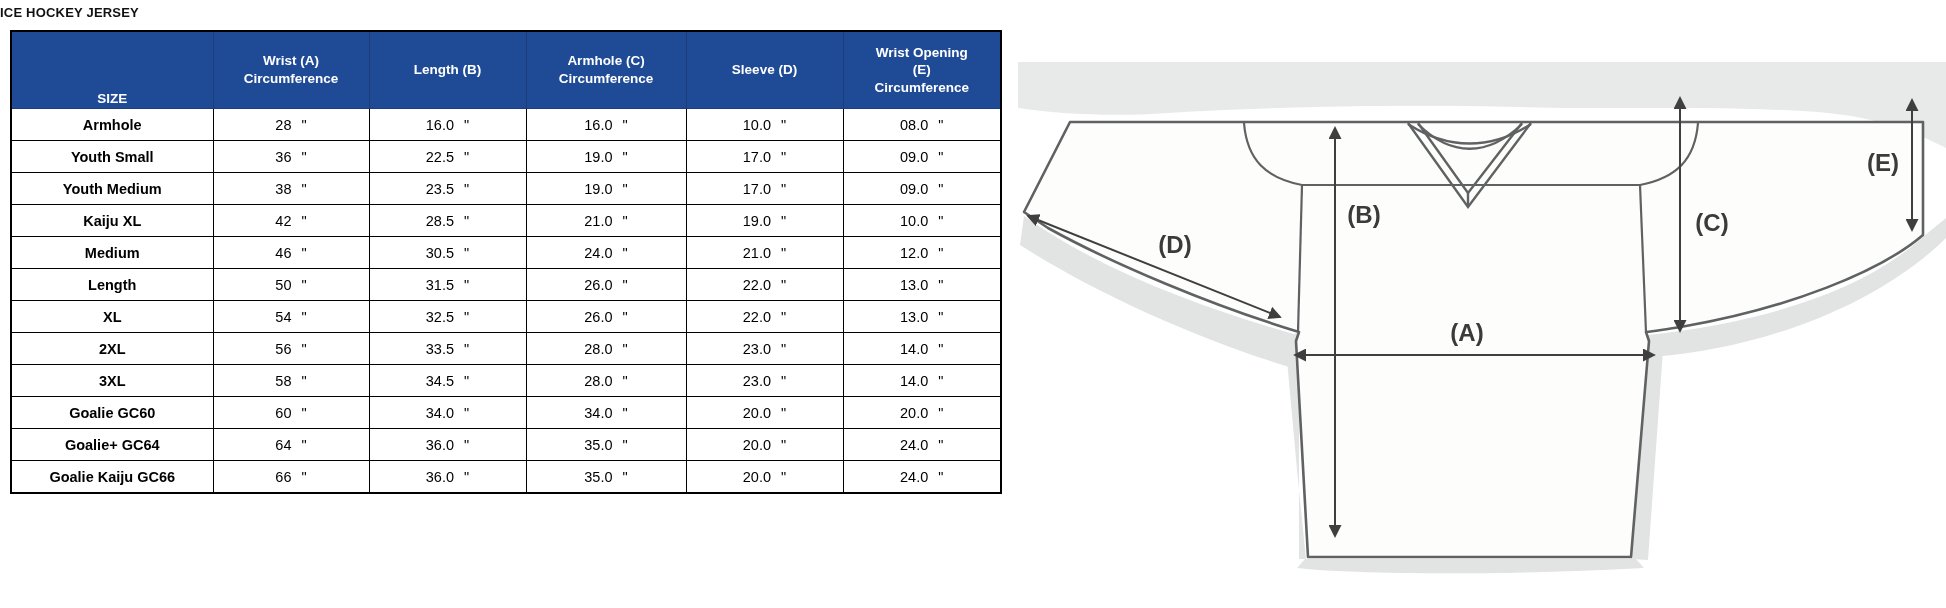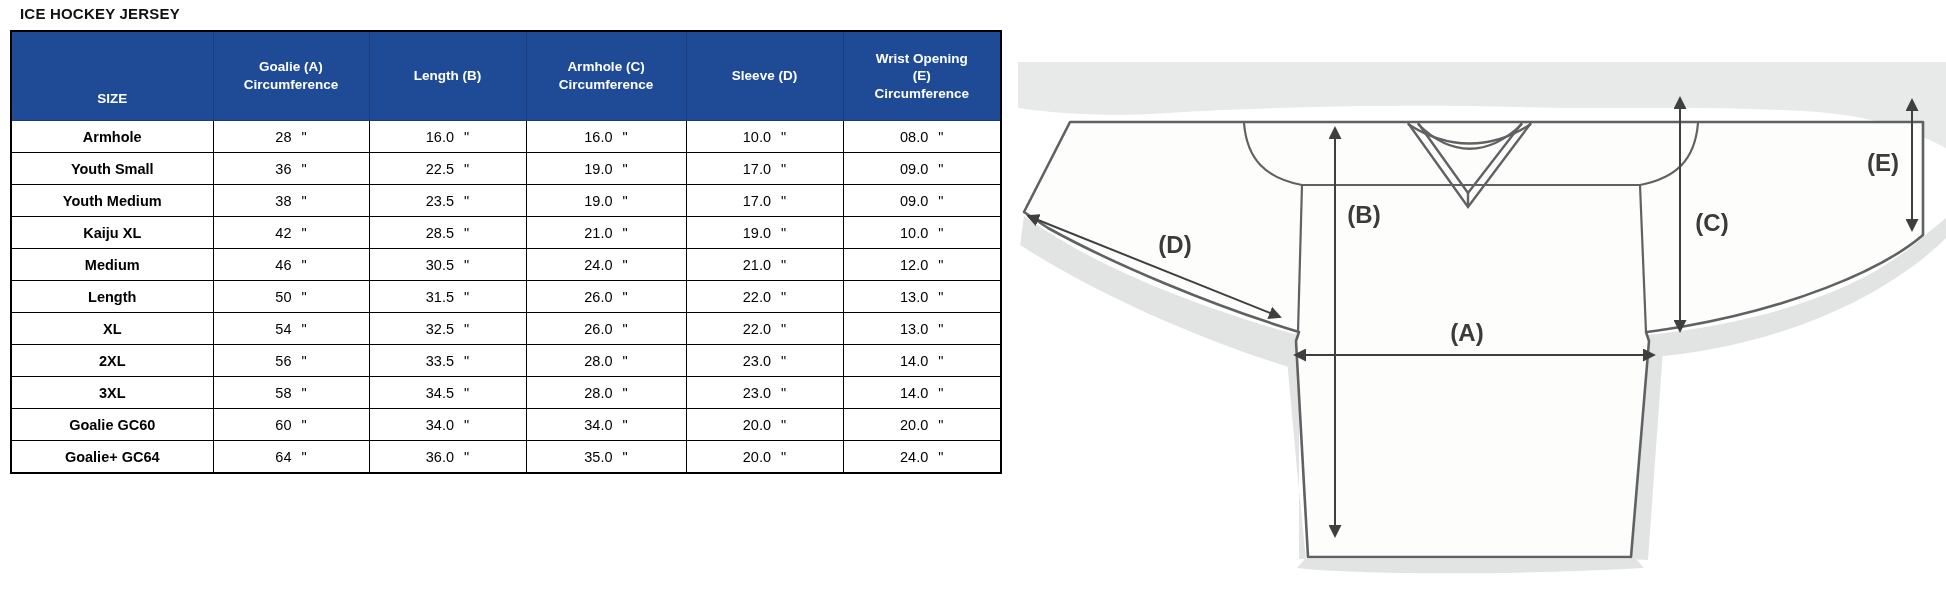"ICE HOCKEY JERSEY" .page-title { font-size: 15px -> 13px; left: 20px -> 0 }
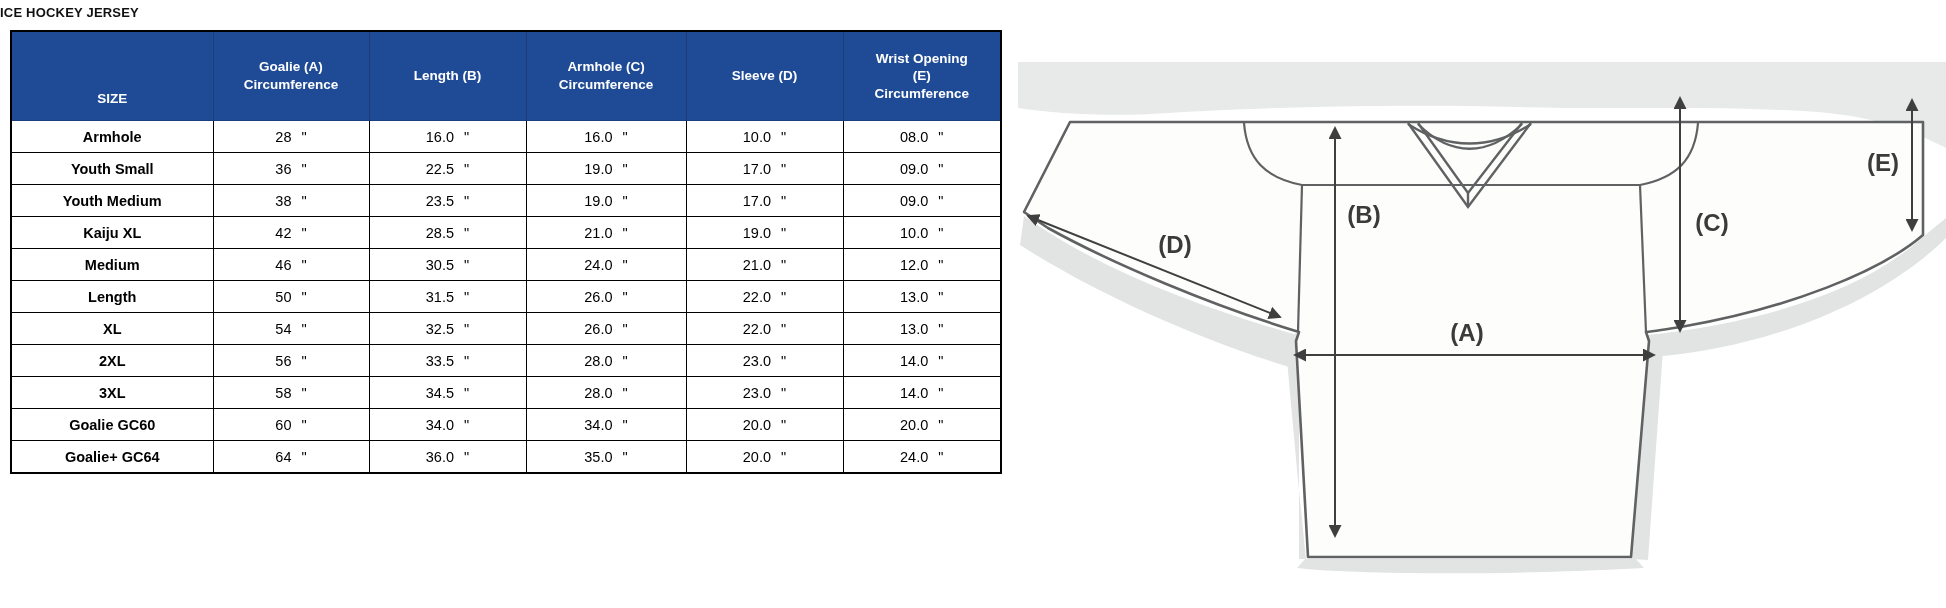"Goalie (A)" th { text: Goalie -> Wrist }
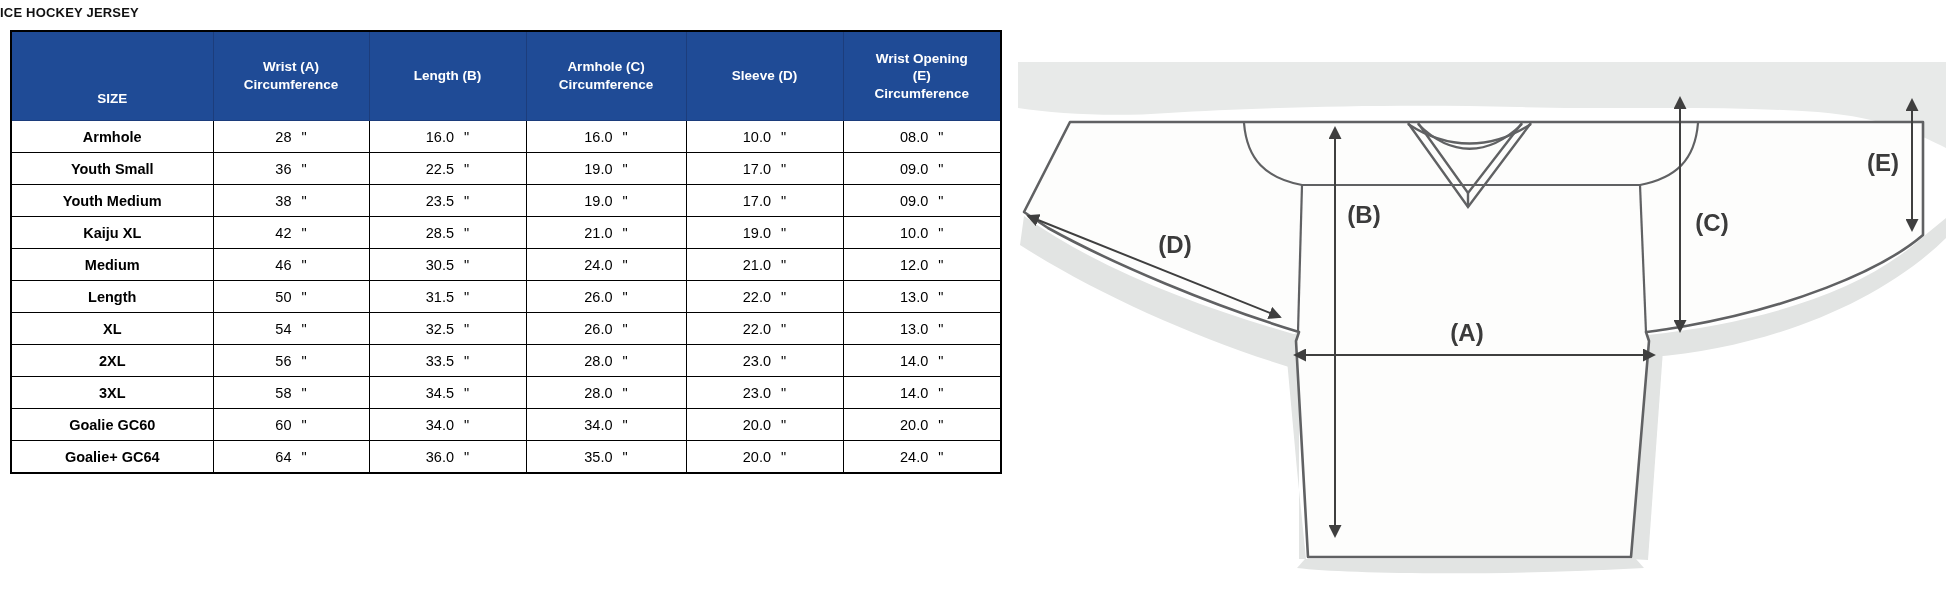"SIZE" .size-table th.size-col { padding-bottom: 12px -> 0 }
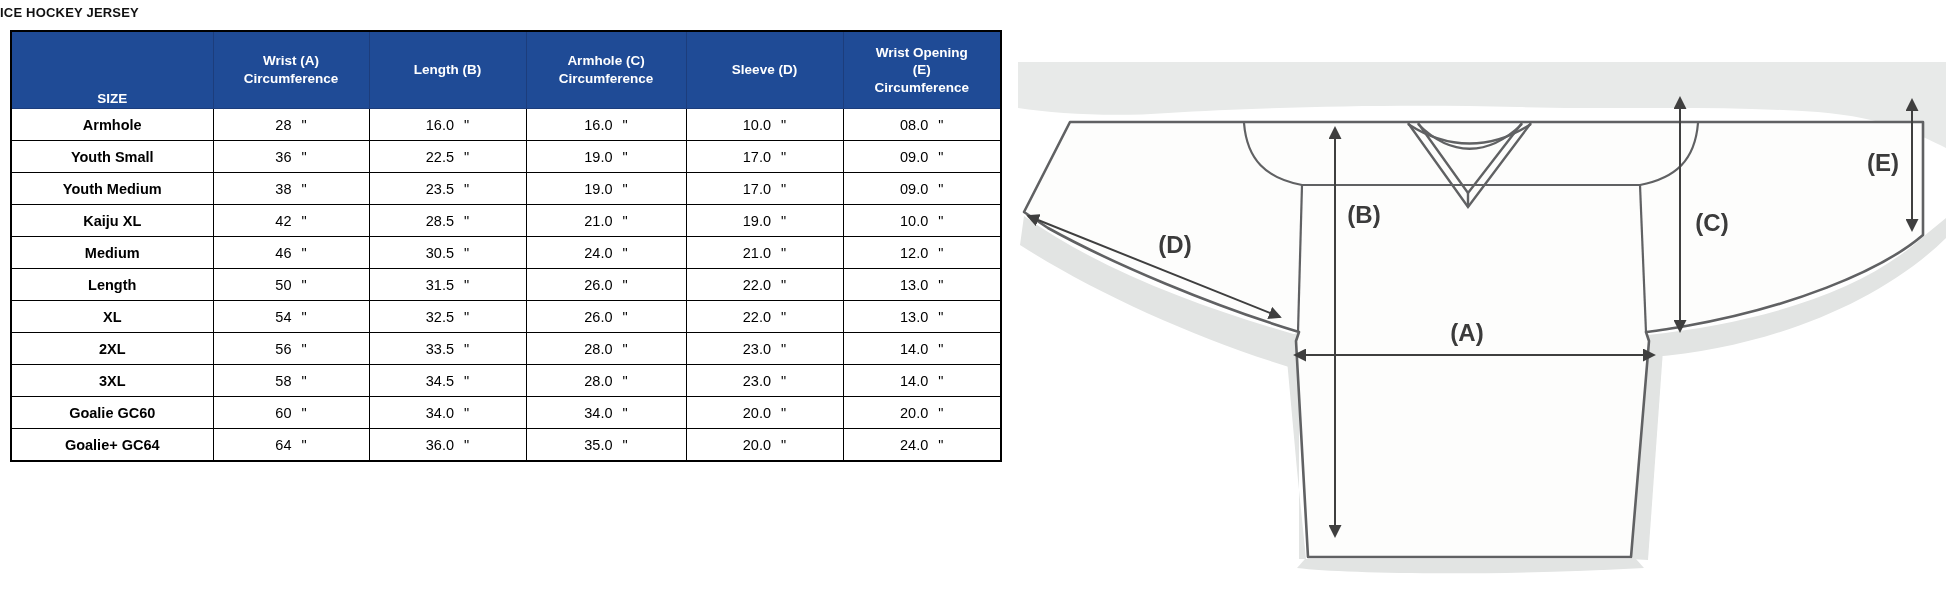"Goalie Kaiju GC66" tr { html: none -> <tr> <td>Goalie Kaiju GC66</td> <td><span>66</span><span>"</span></td> <td><span>36.0</span><span>"</span></td> <td><span>35.0</span><span>"</span></td> <td><span>20.0</span><span>"</span></td> <td><span>24.0</span><span>"</span></td> </tr> }
